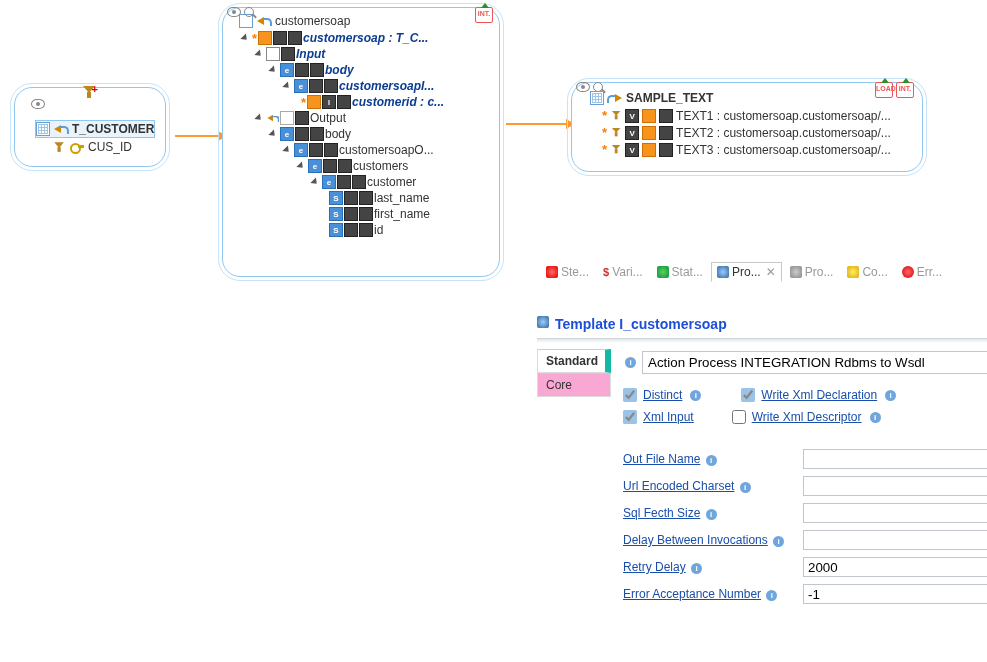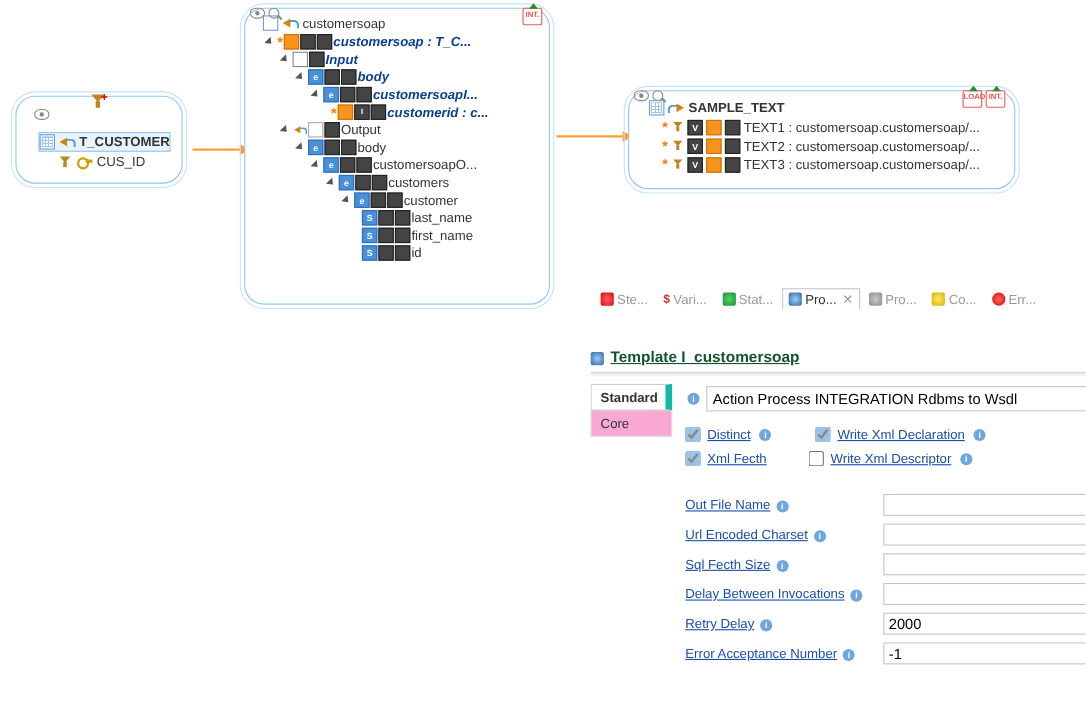"Template I_customersoap" .panel-title { align-items: flex-end -> flex-start; color: #14532d -> #1d4ed8; text-decoration: underline -> none }
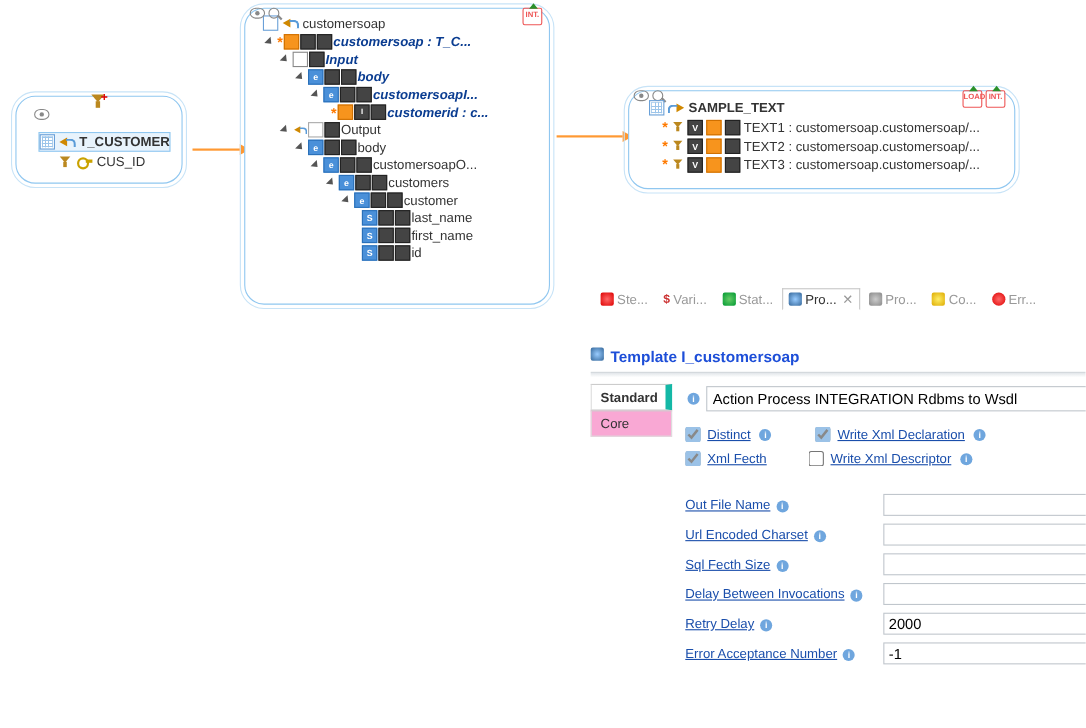"Xml Fecth" span.linklab { text: Fecth -> Input }
